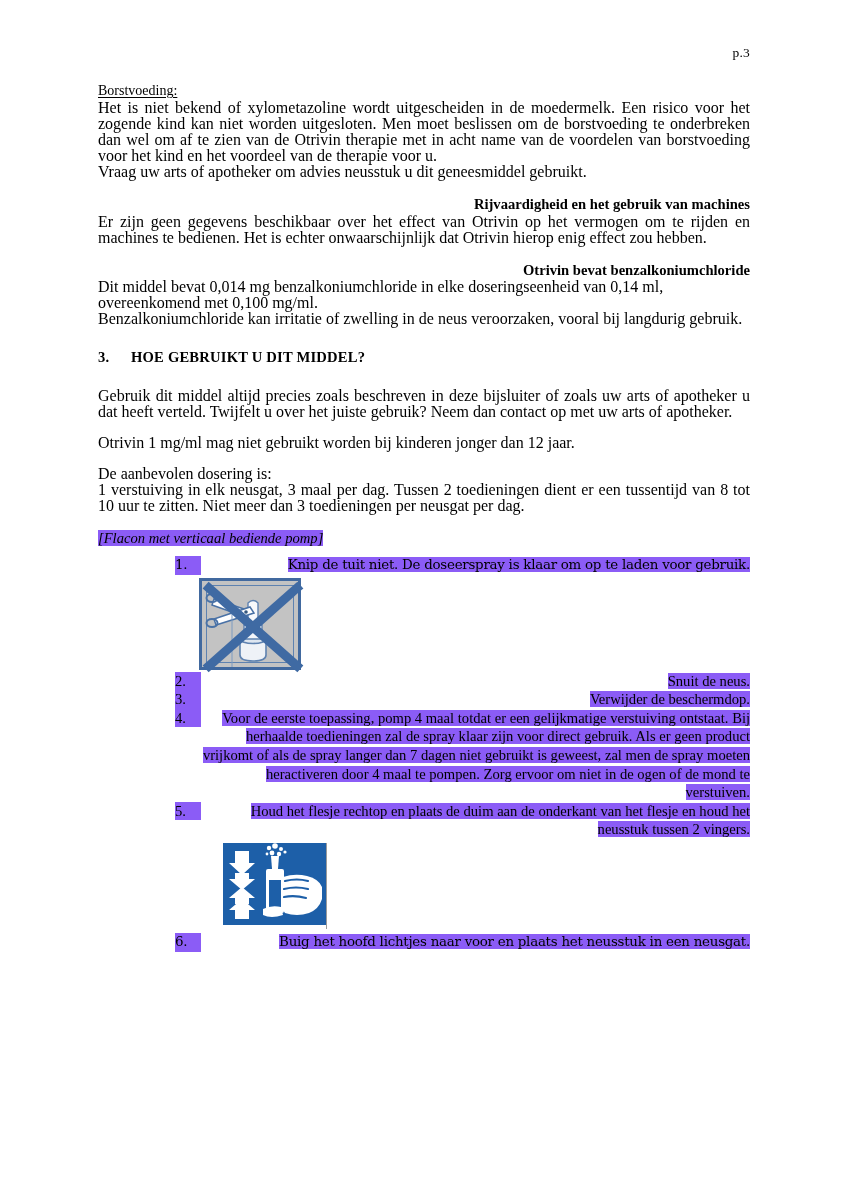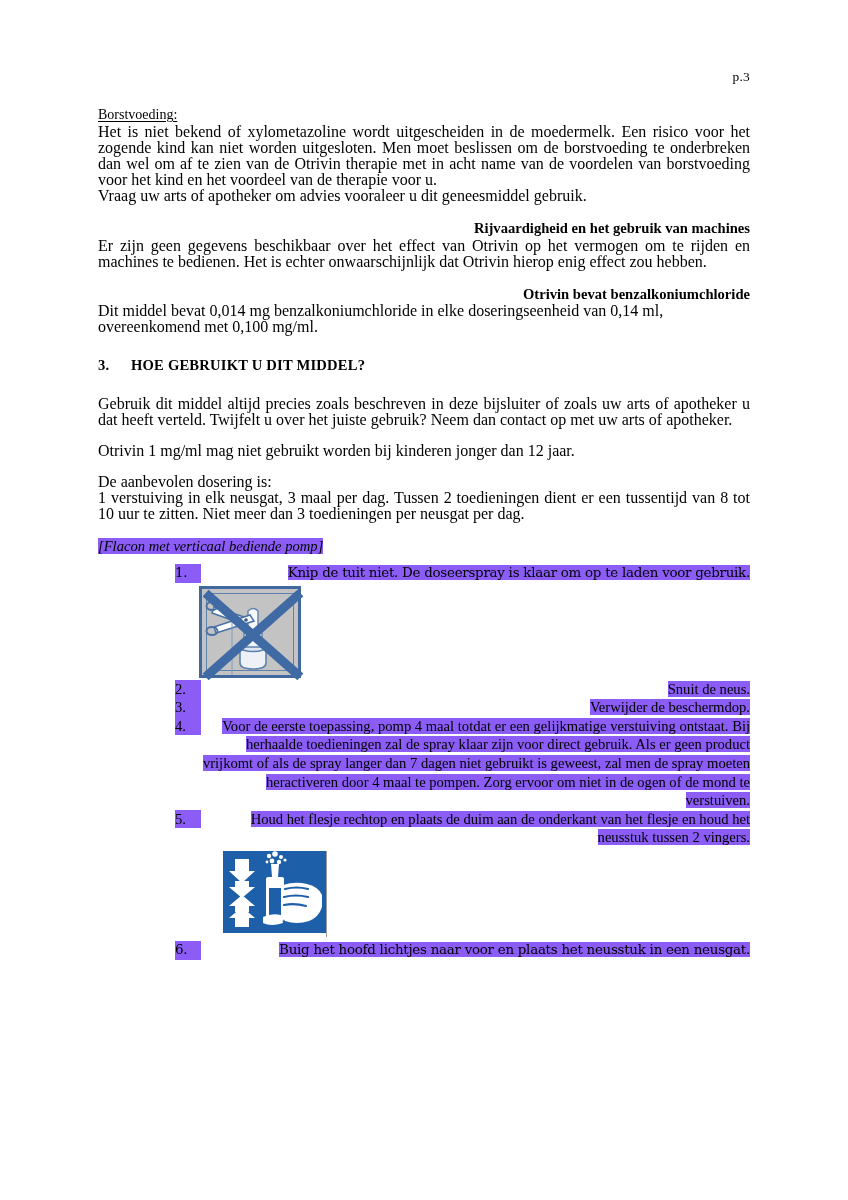"p.3" .page { margin-top: 24px -> none }
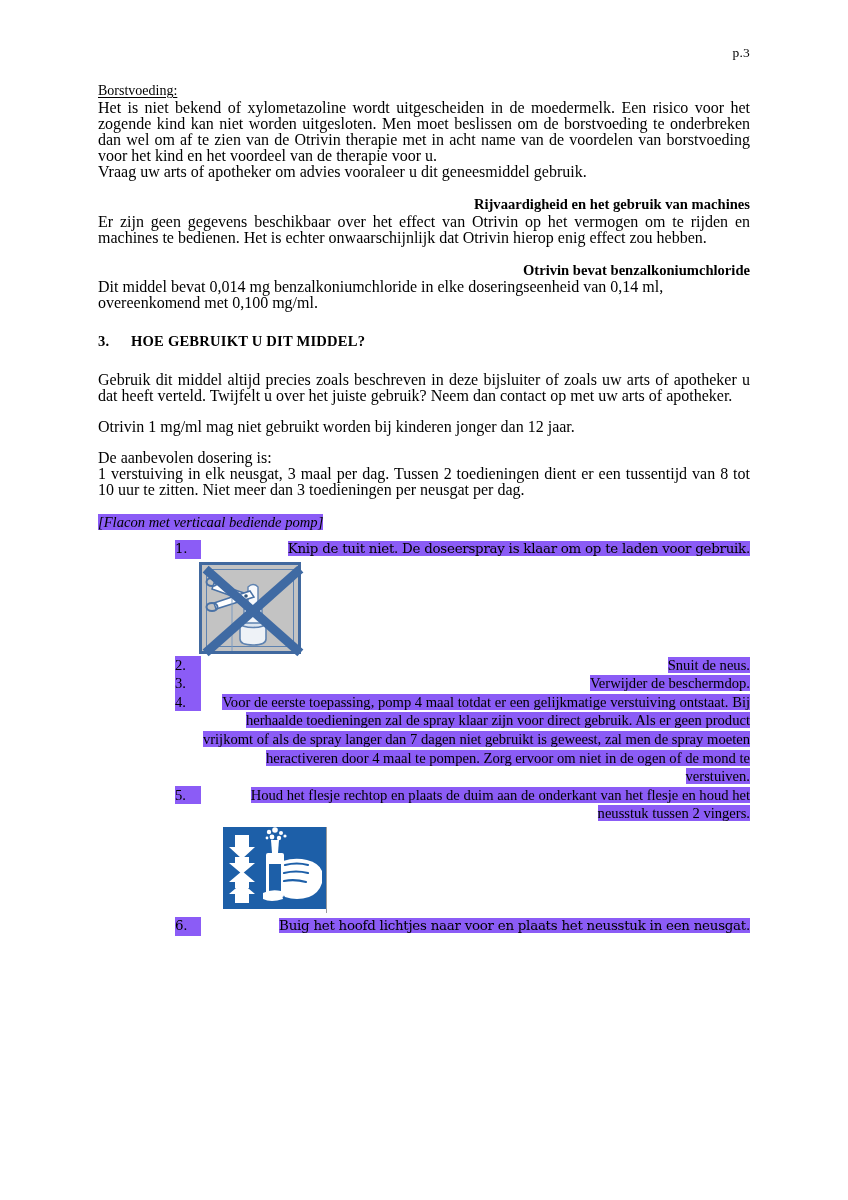"Vraag uw arts of apotheker" div.block { text: vooraleer u dit geneesmiddel gebruik -> neusstuk u dit geneesmiddel gebruikt }
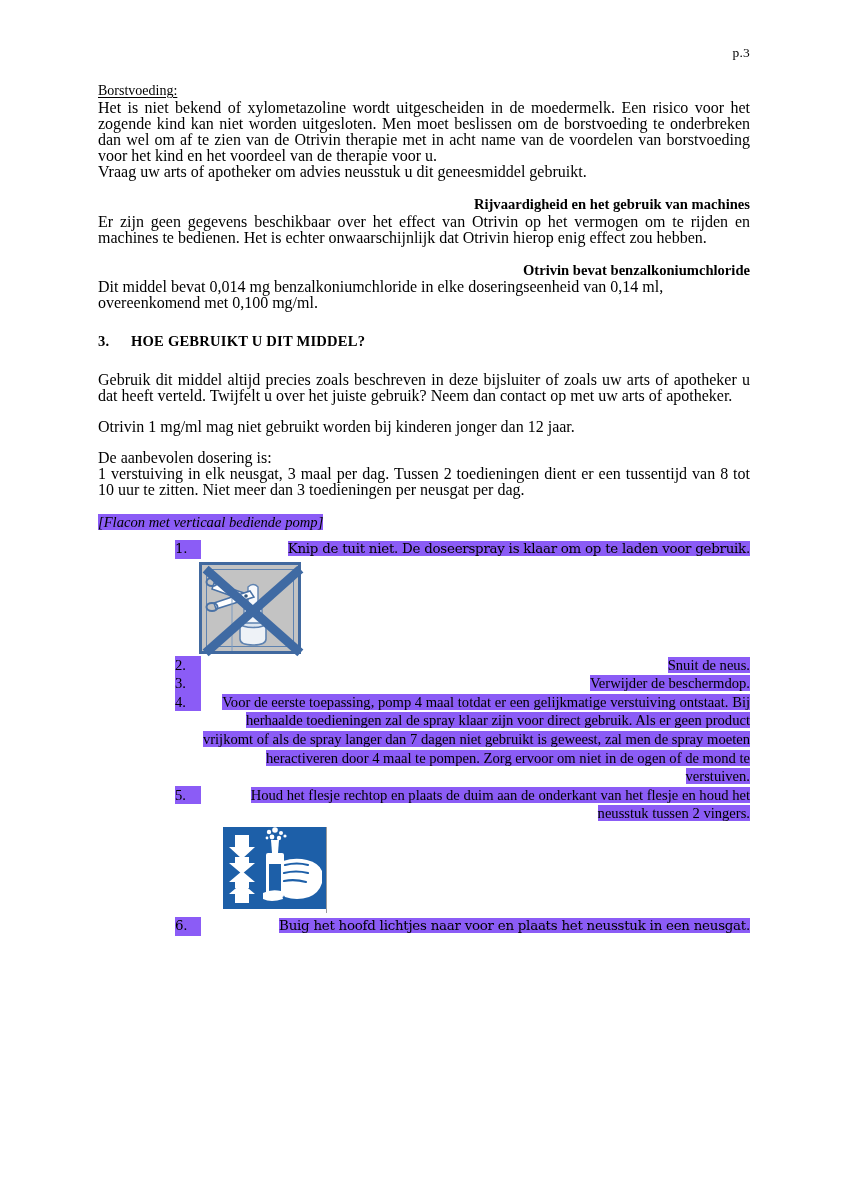"Benzalkoniumchloride kan irritatie of" div.block { html: none -> <div>Benzalkoniumchloride kan irritatie of zwelling in de neus veroorzaken, vooral bij langdurig gebruik.</div> }
